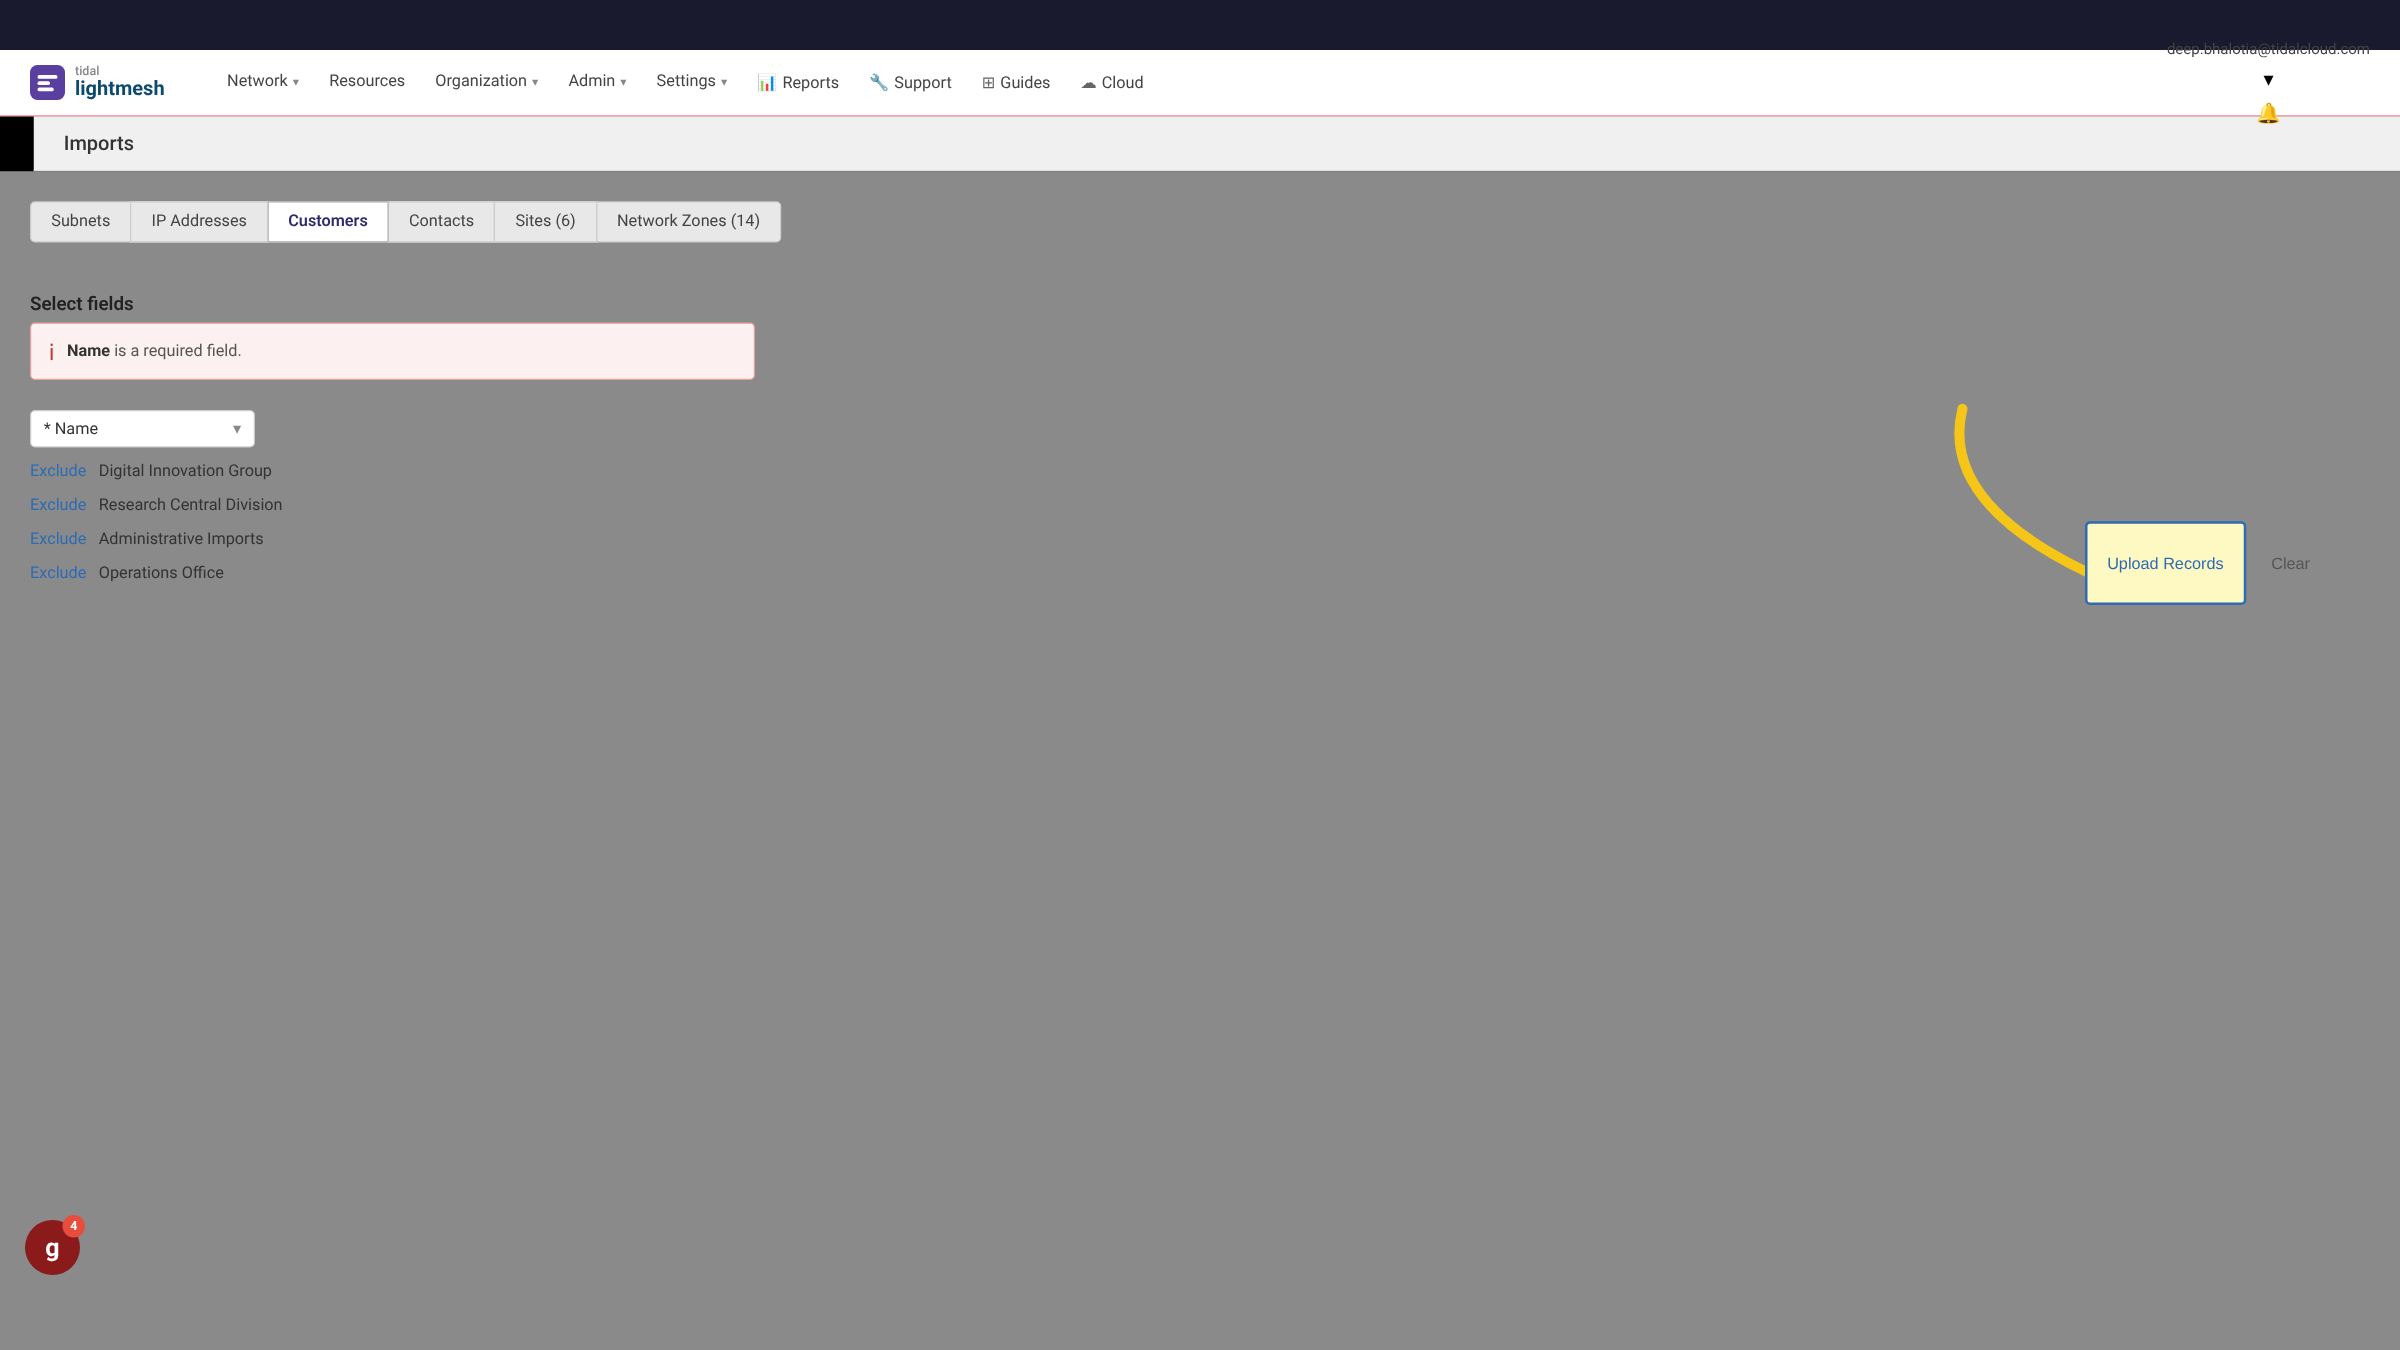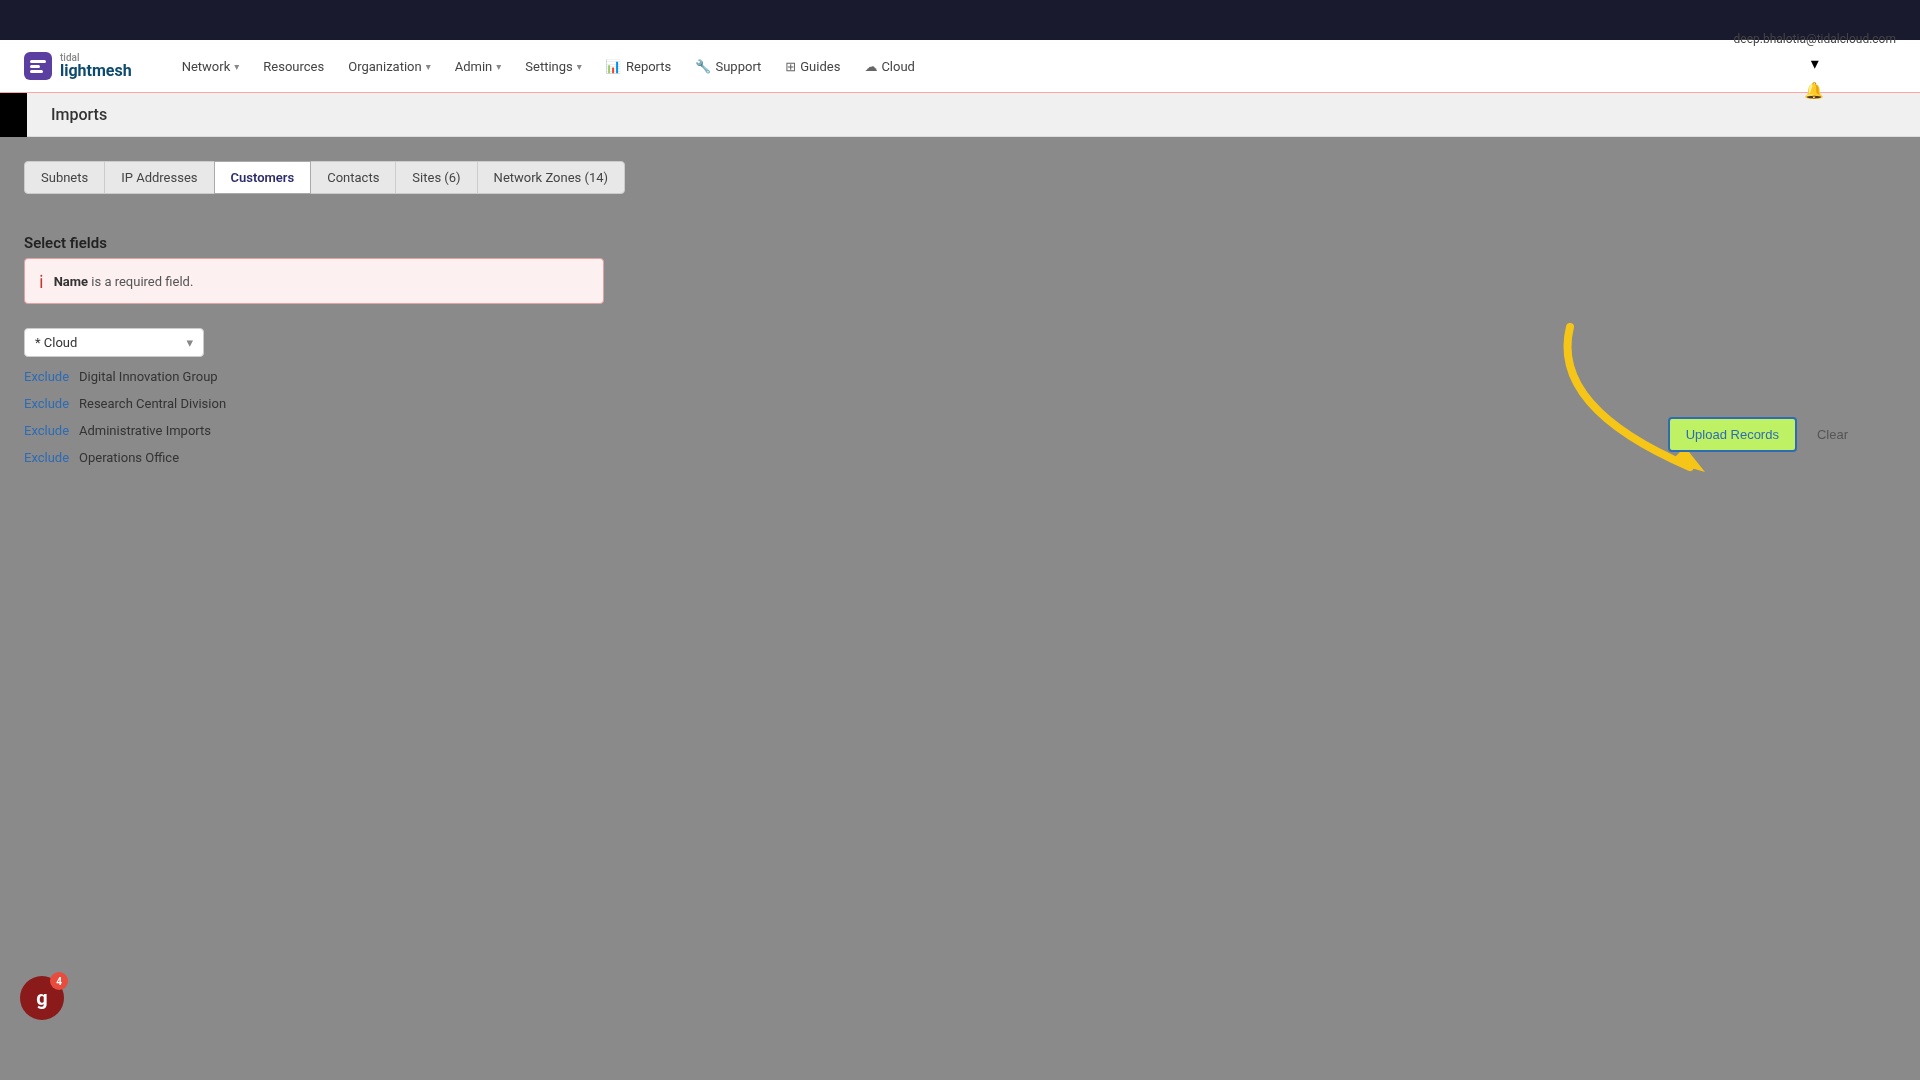"* Cloud" span { text: Cloud -> Name }
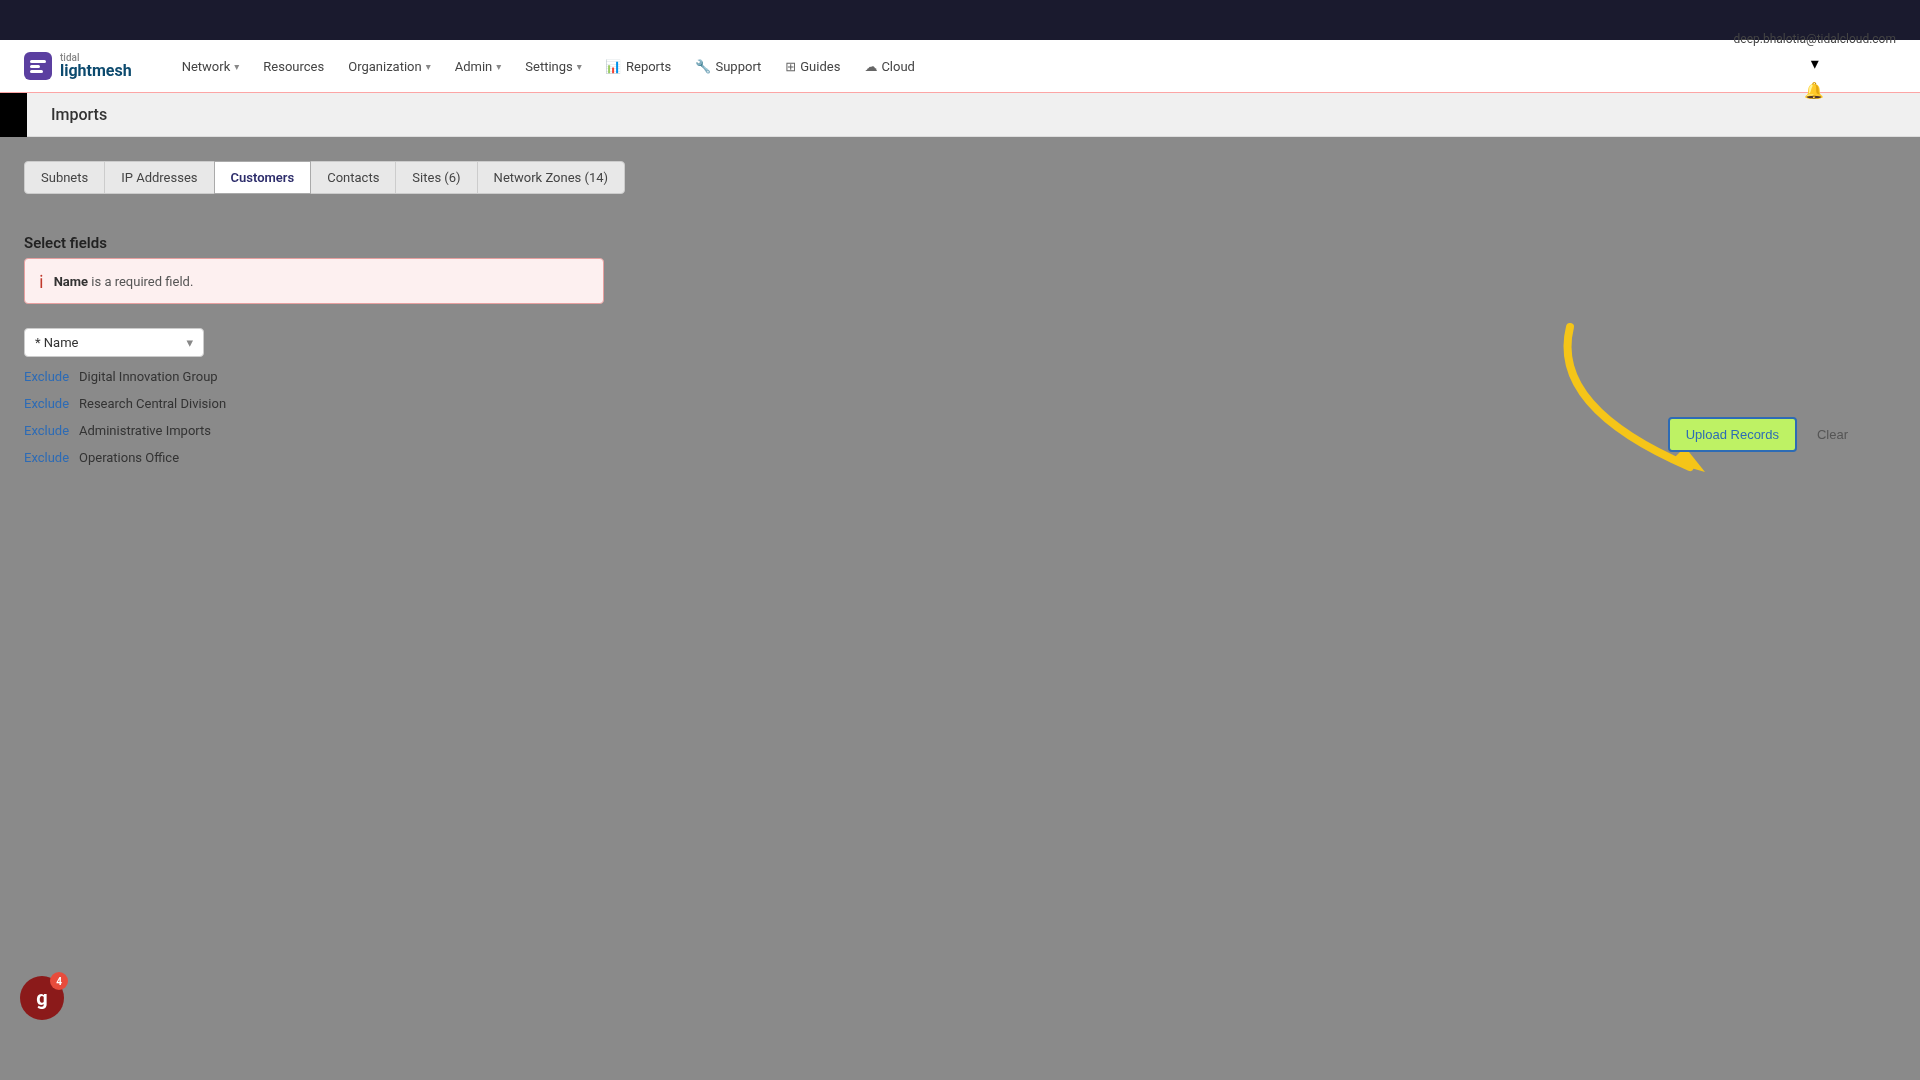"Upload Records" .upload-records-btn { background: #bef264 -> #fef9c3; padding: 8px 16px -> 24px 16px }
